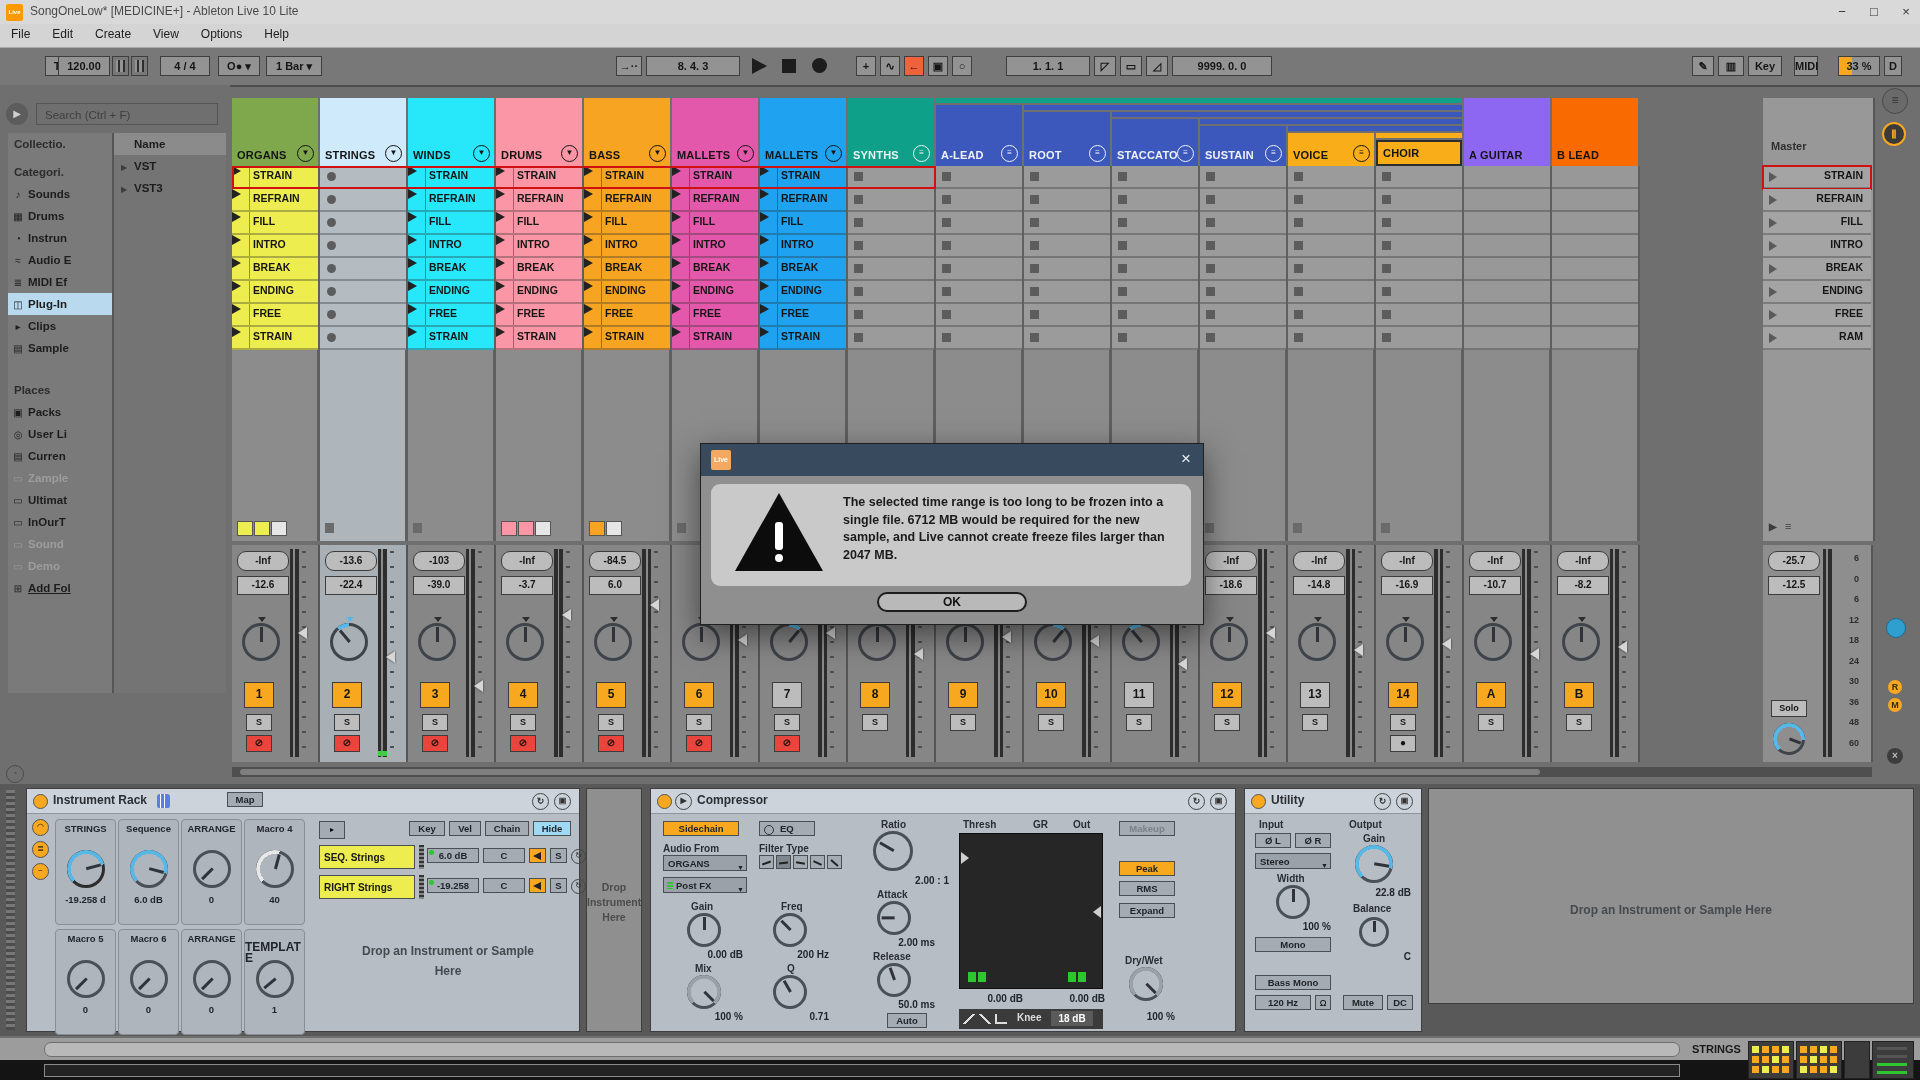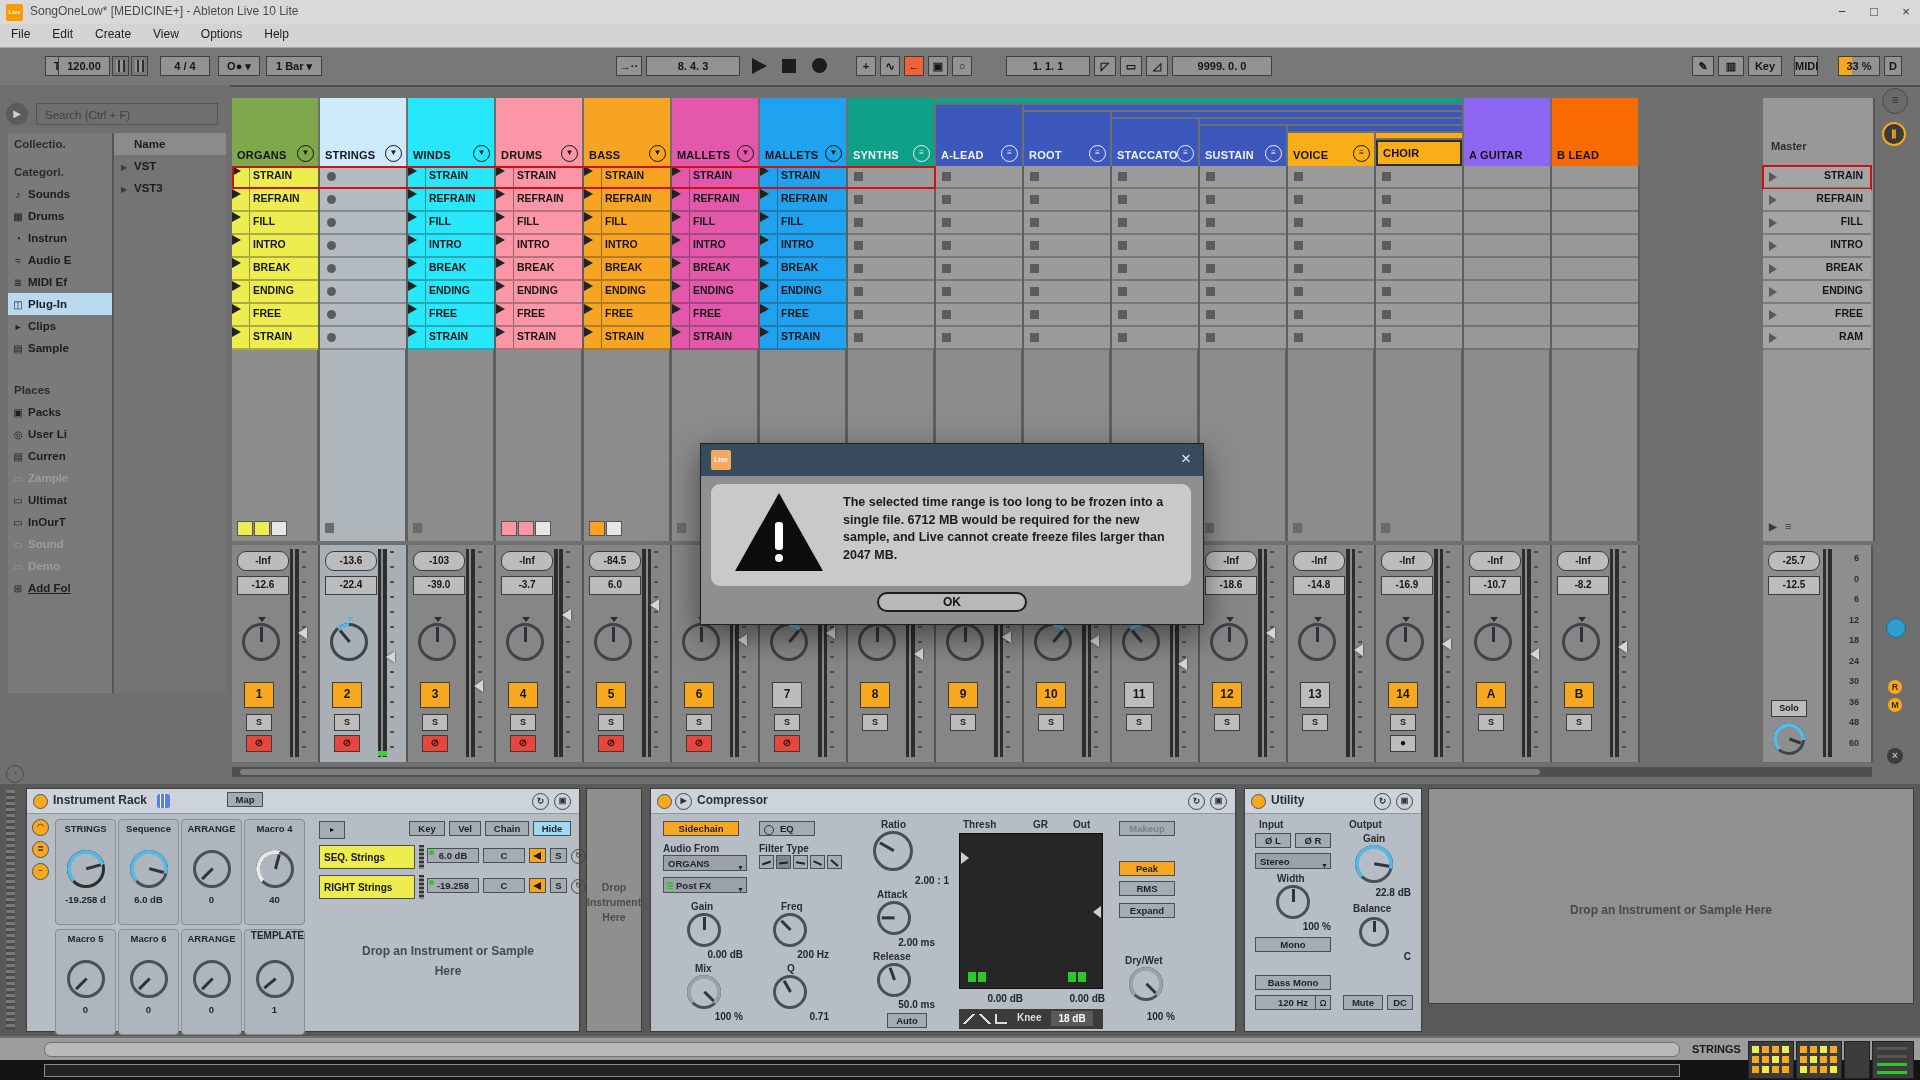"TEMPLATE" div { font-size: 10px -> 12px; text-align: right -> left; top: 0 -> 12px }
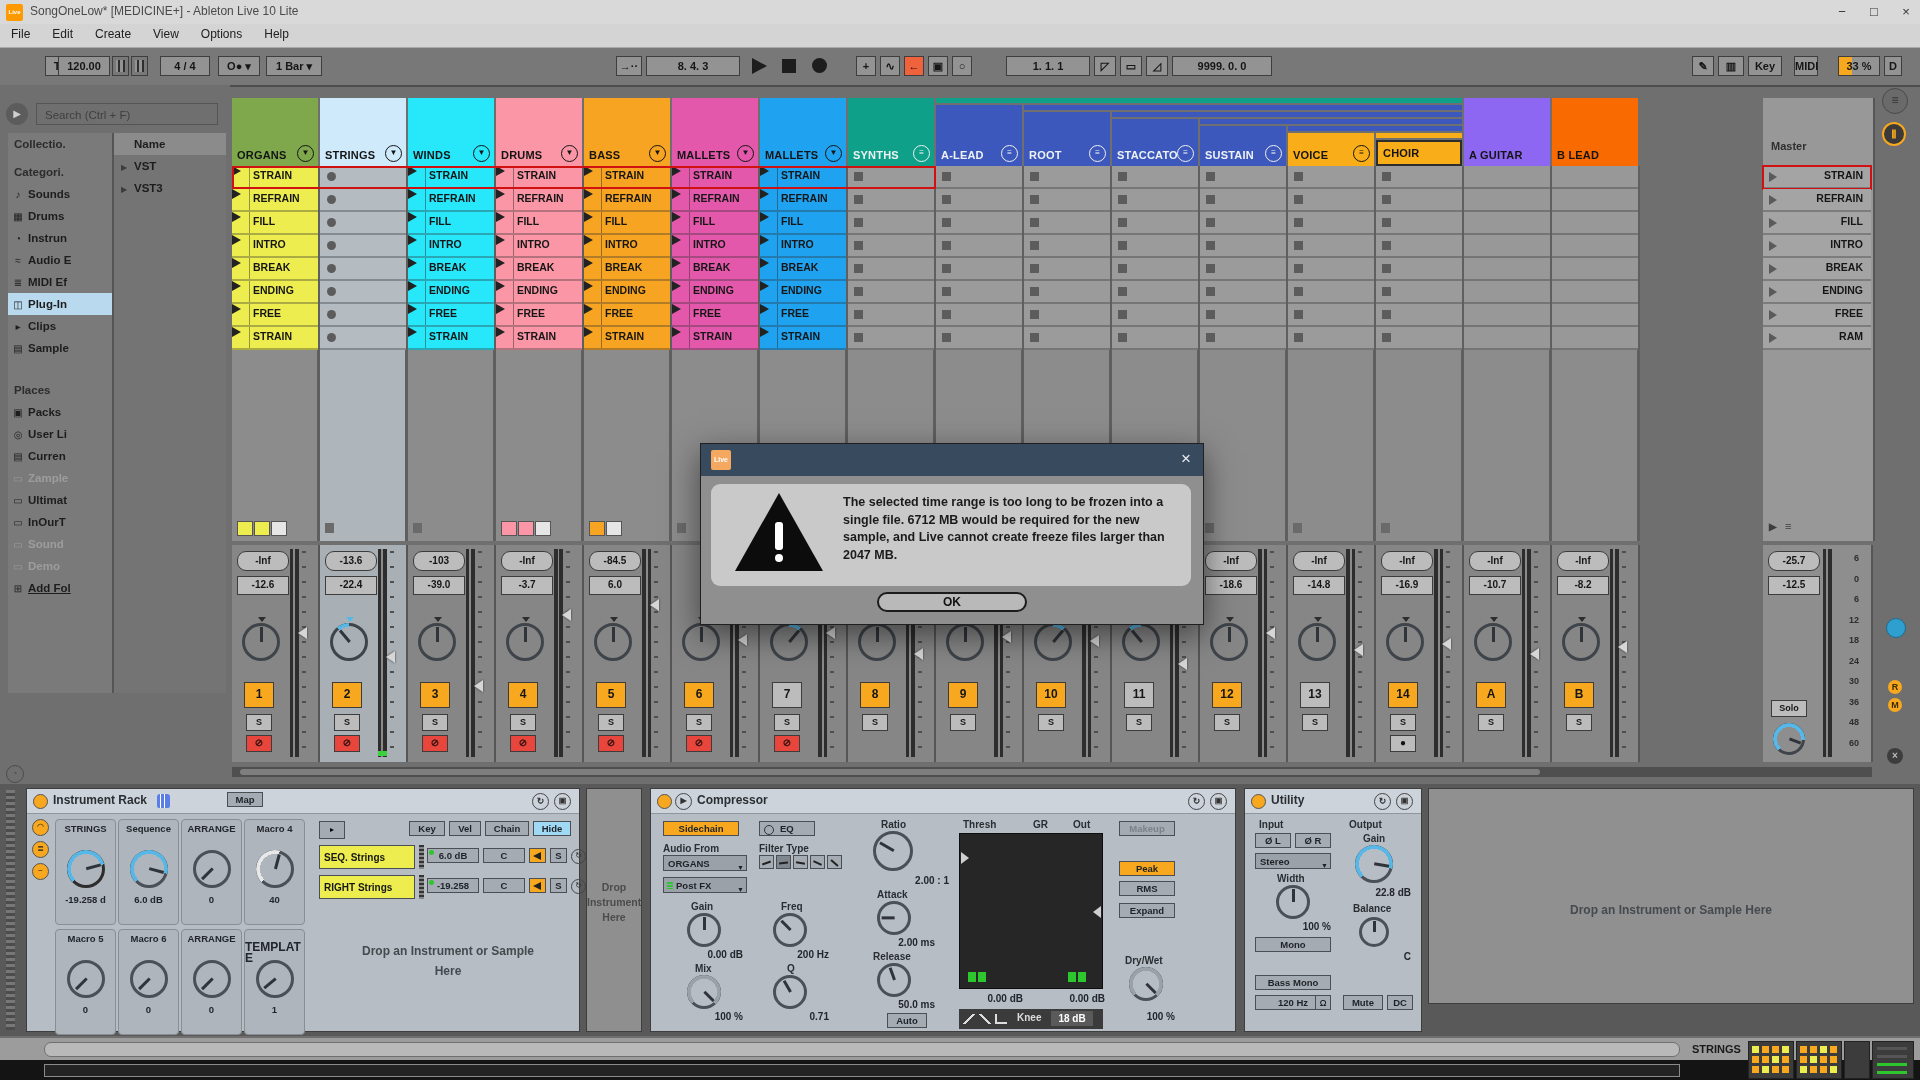"120 Hz" div.dbox { width: 76px -> 56px }
